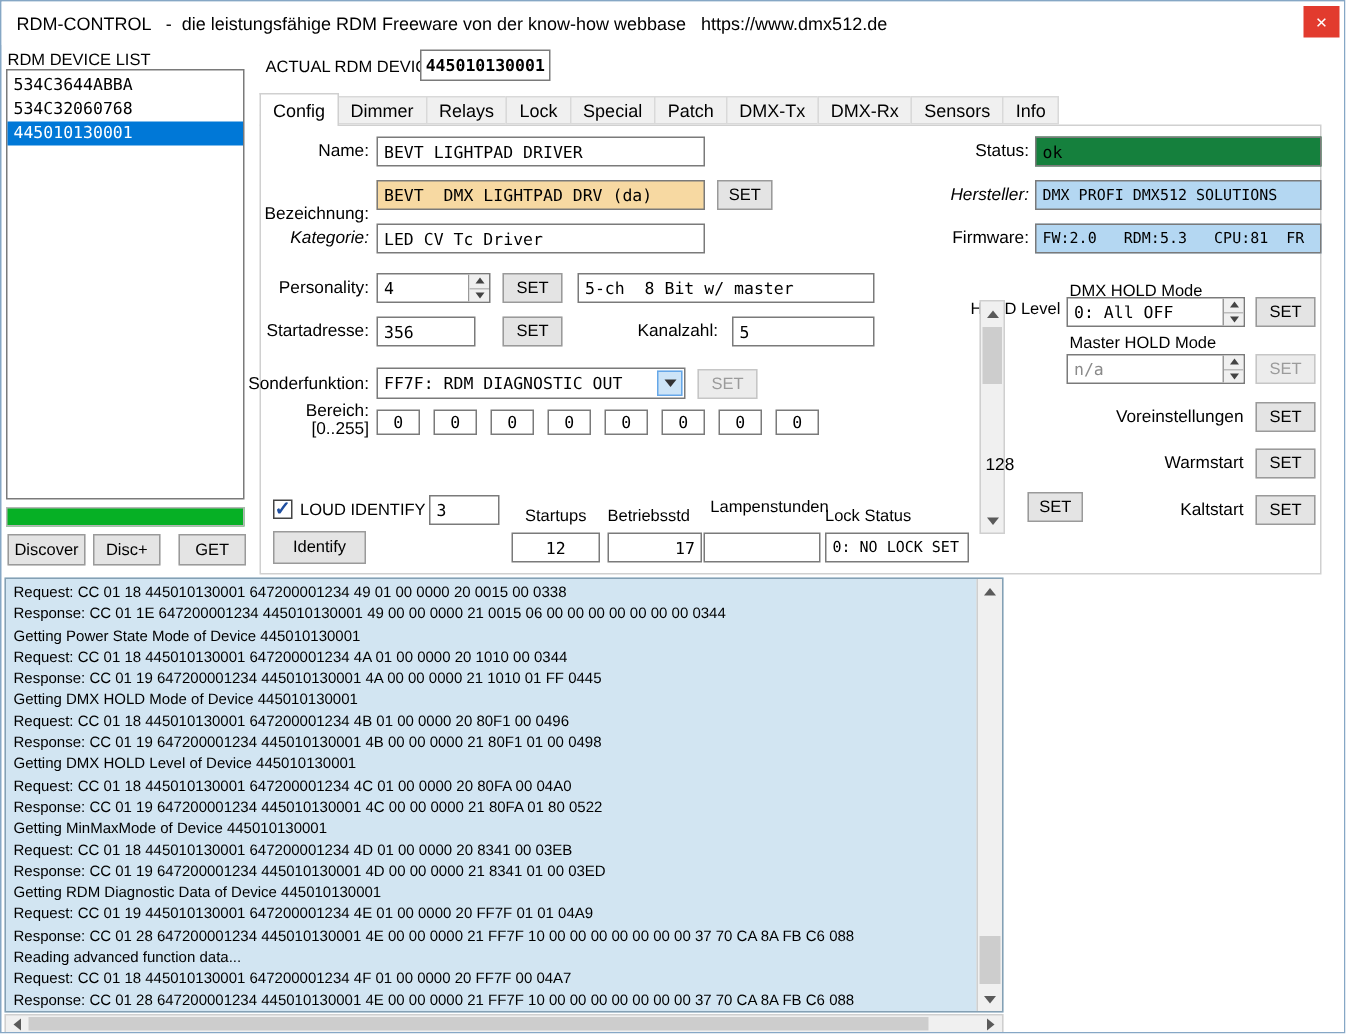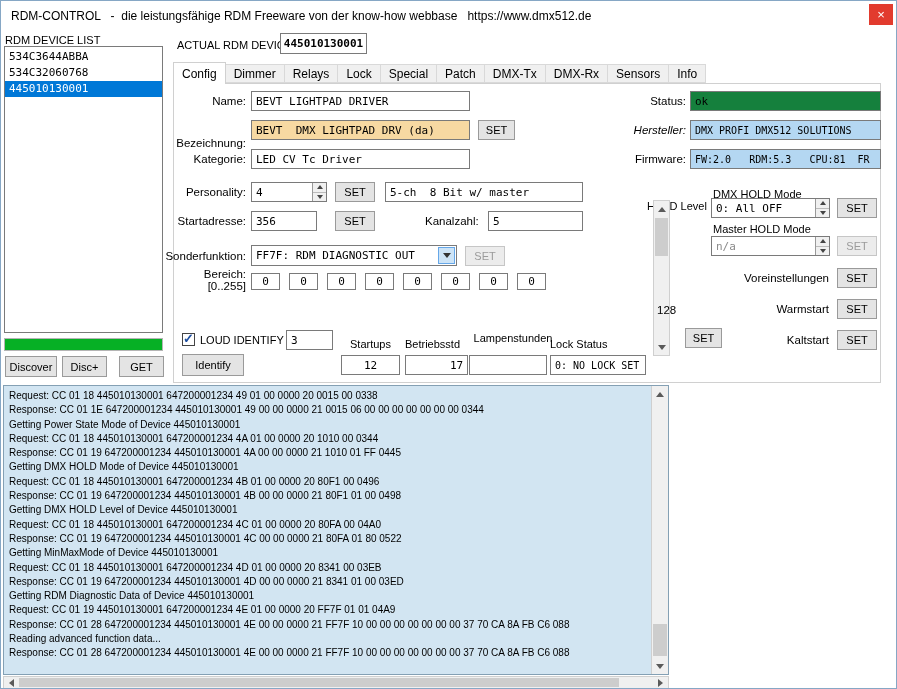"Kategorie:" div.label { font-style: none -> italic }
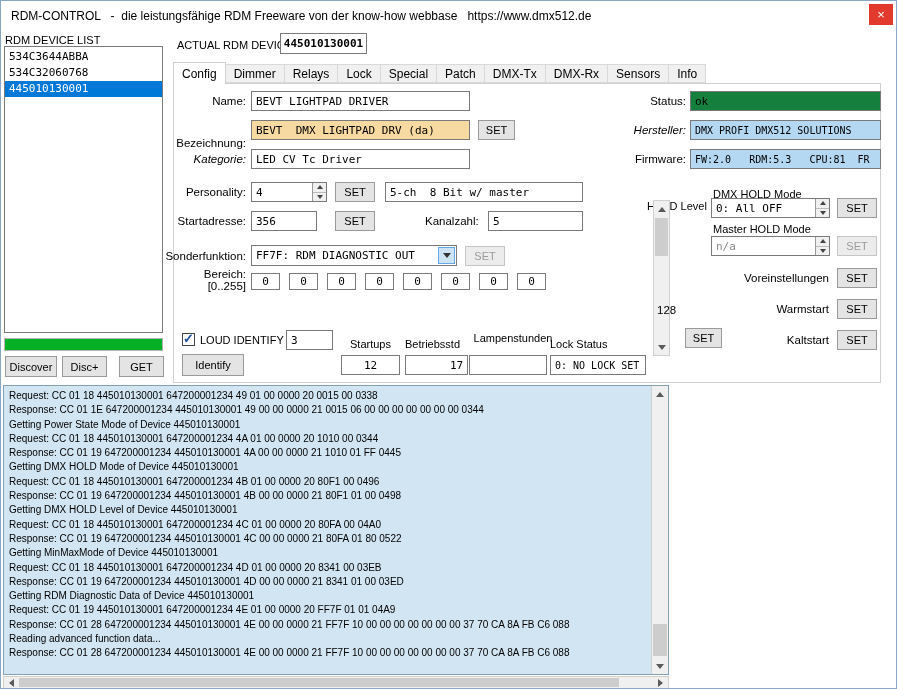"Request: CC 01 18 445010130001 647200001234 4F" div { html: none -> <div>Request: CC 01 18 445010130001 647200001234 4F 01 00 0000 20 FF7F 00 04A7</div> }
